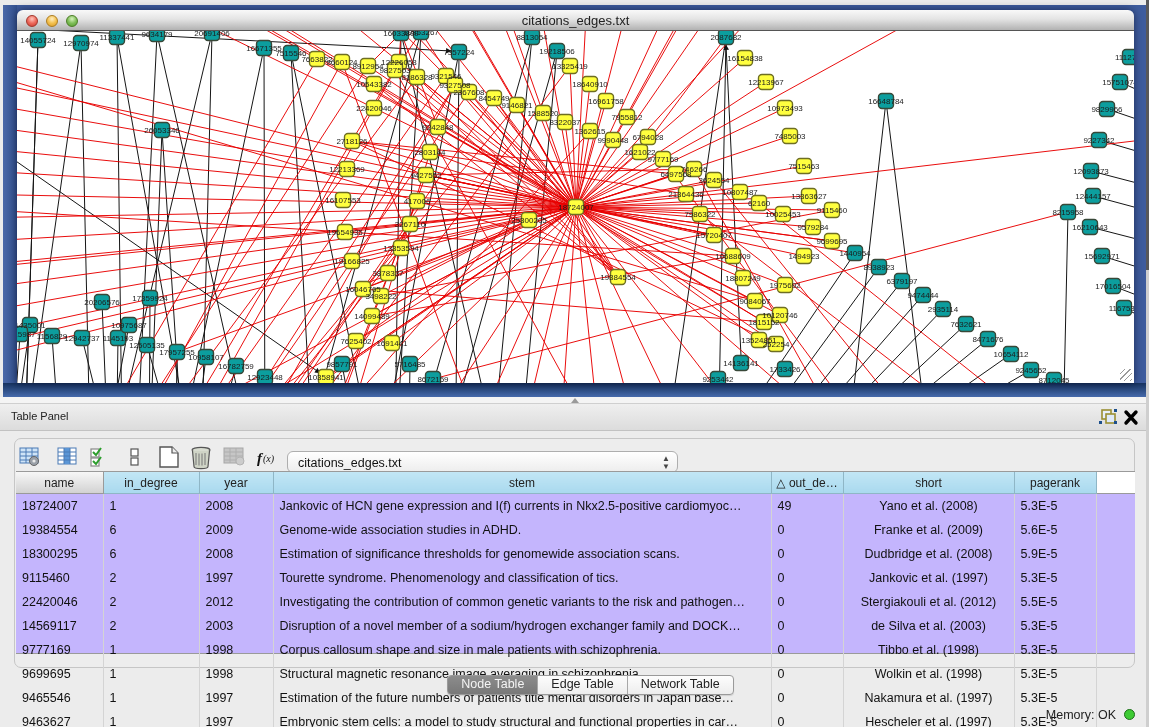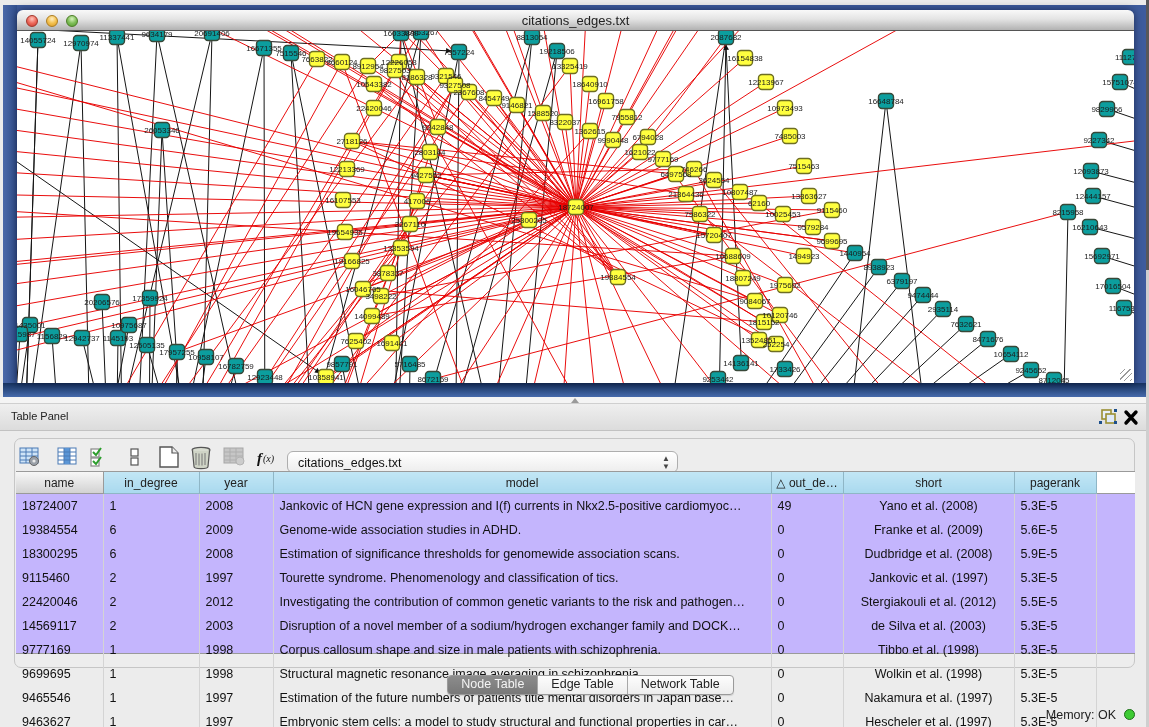"model" th { text: model -> stem }
